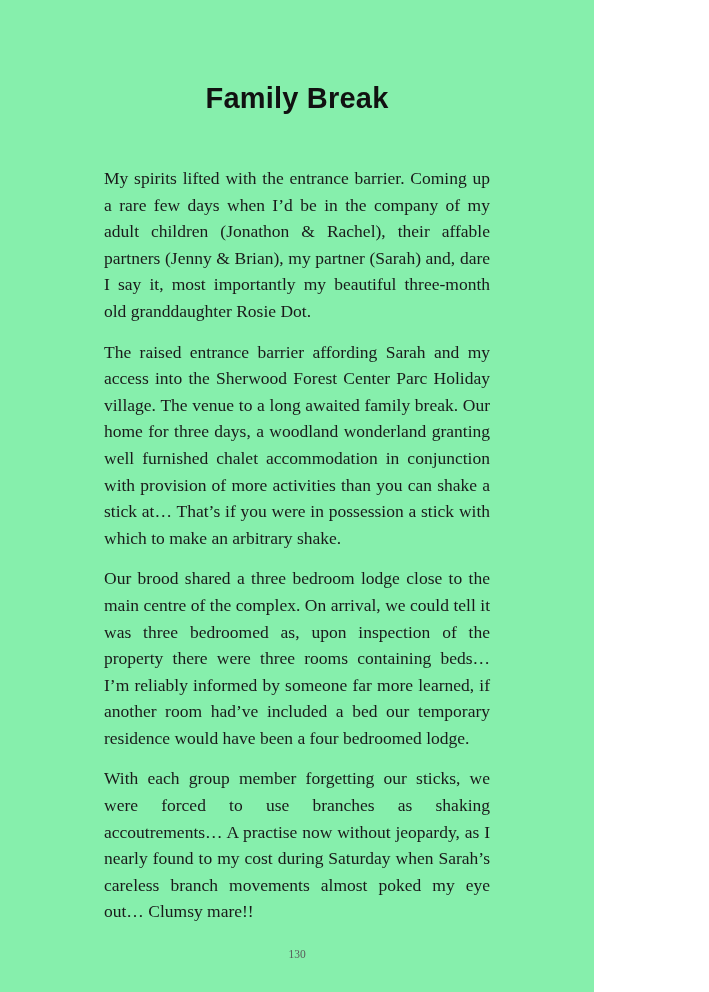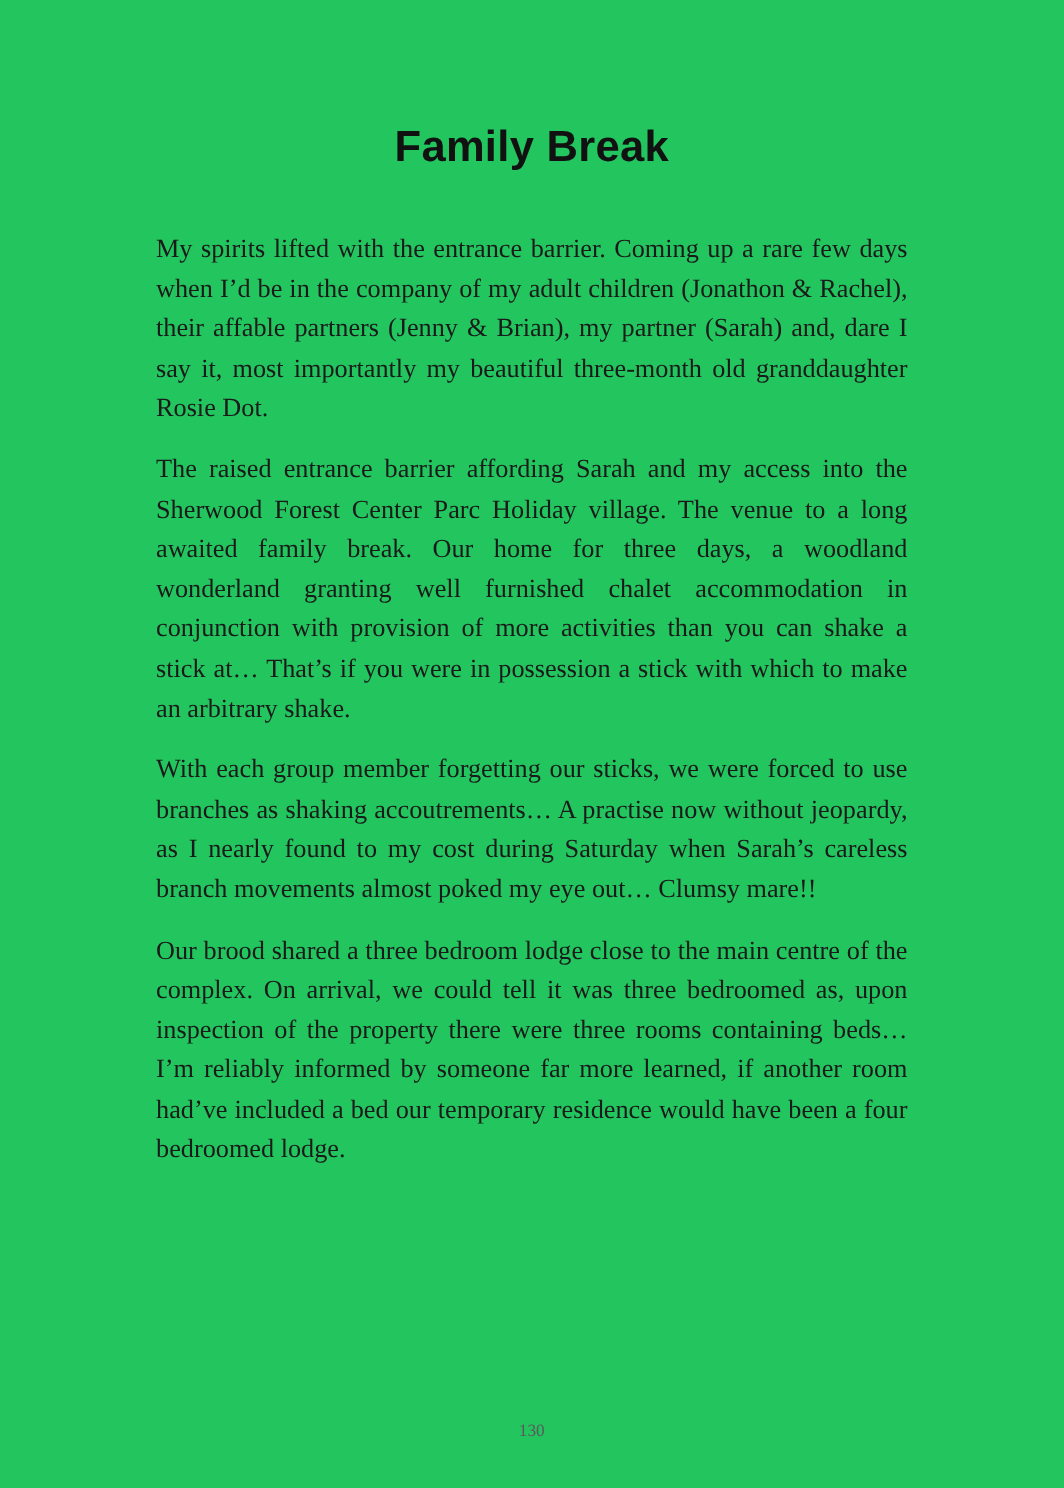"Family Break" .page { background: #22c55e -> #86efac; width: 709px -> 594px }
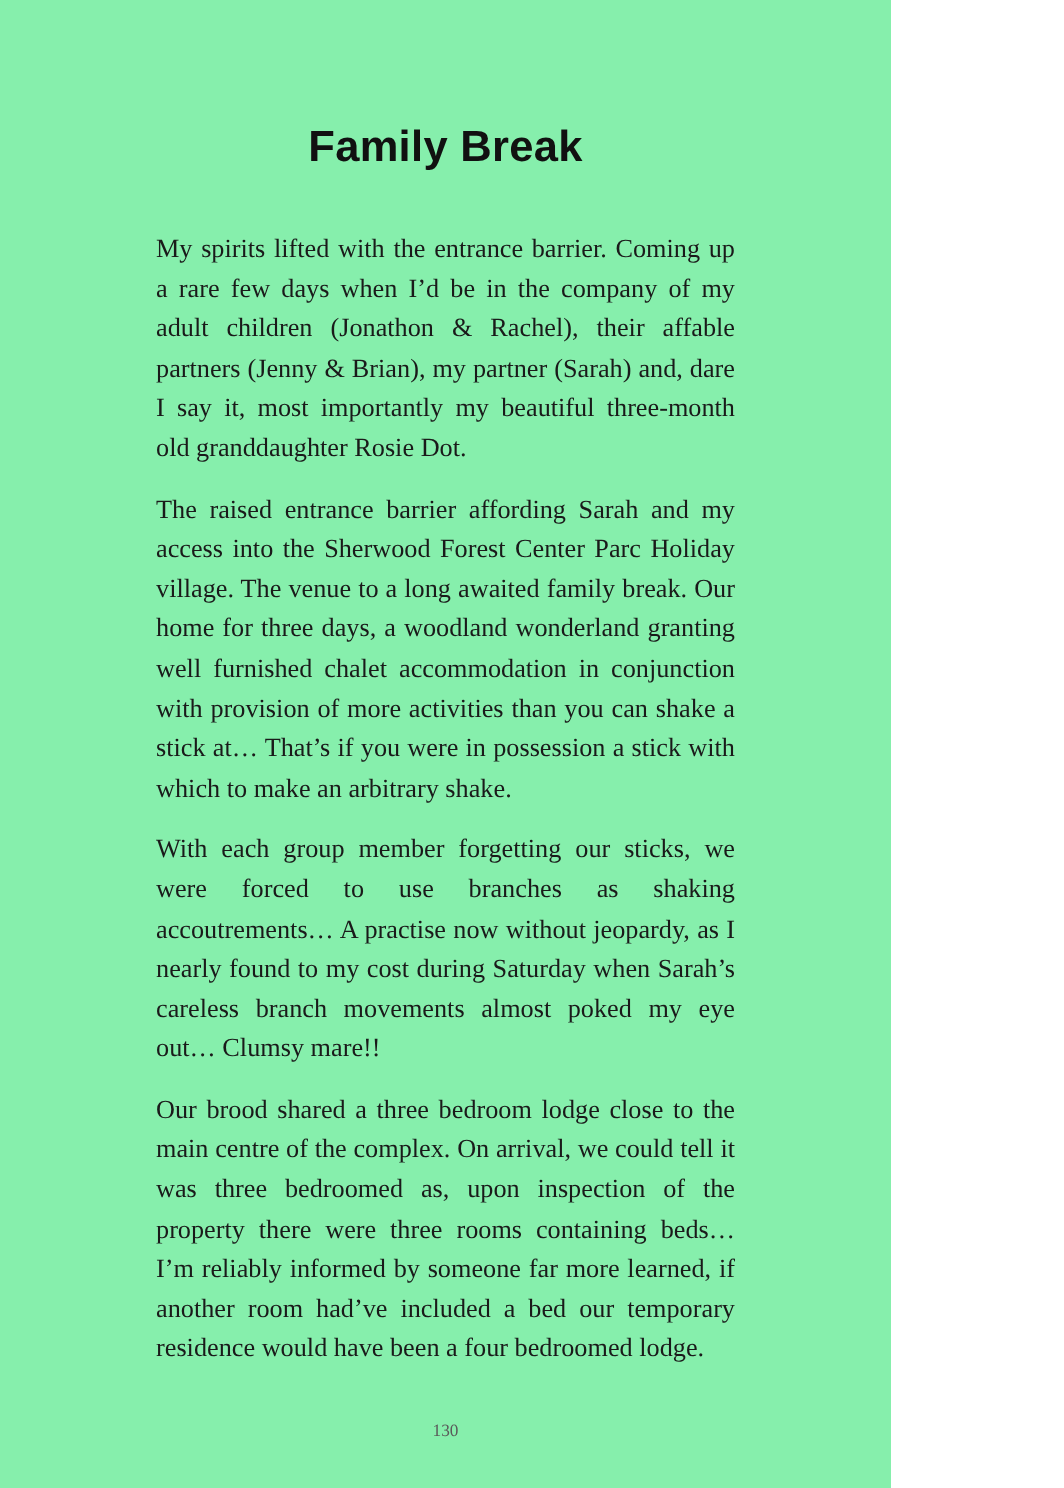"My spirits lifted with the" .content { margin: 37px 104px 0 104px -> 50px 104px 0 104px }
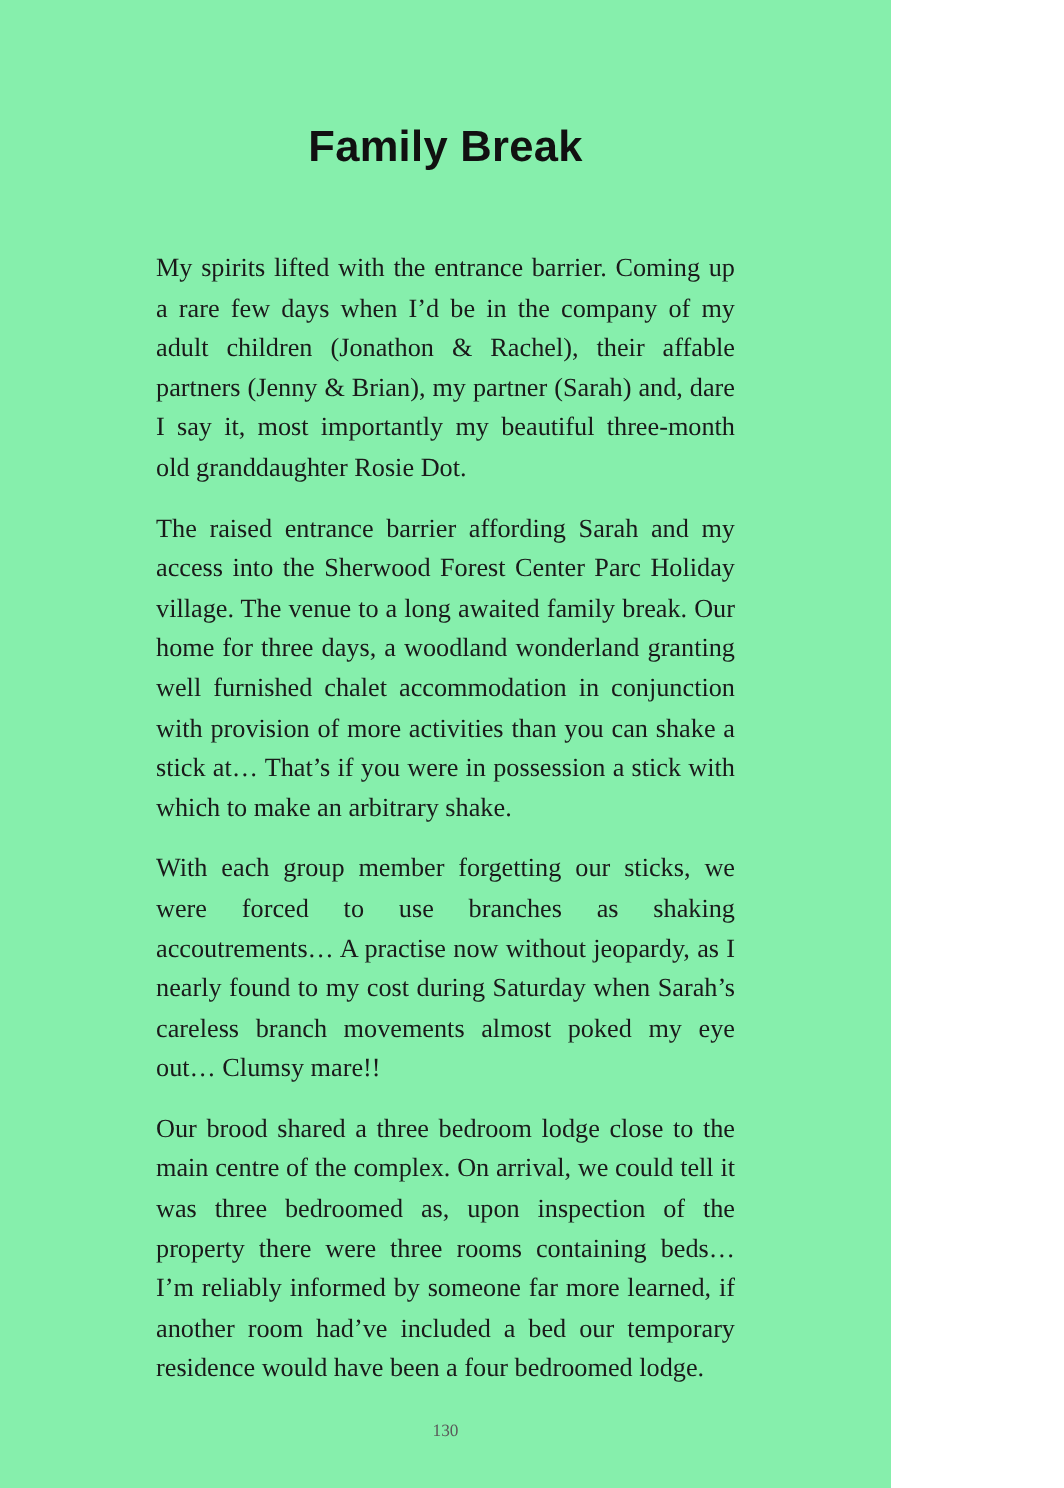"With each group member forgetting" p { order: before "Our brood shared a three" -> after "Our brood shared a three" }
